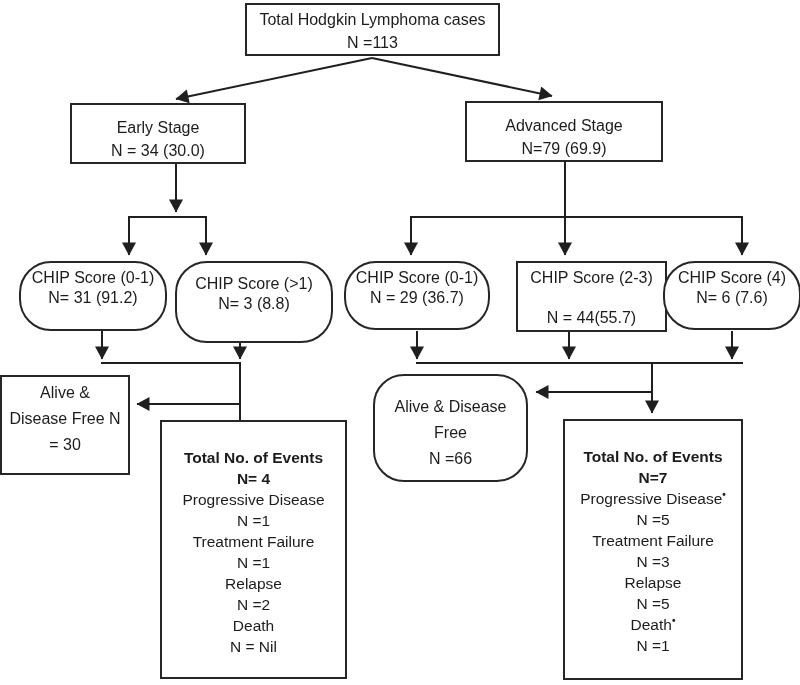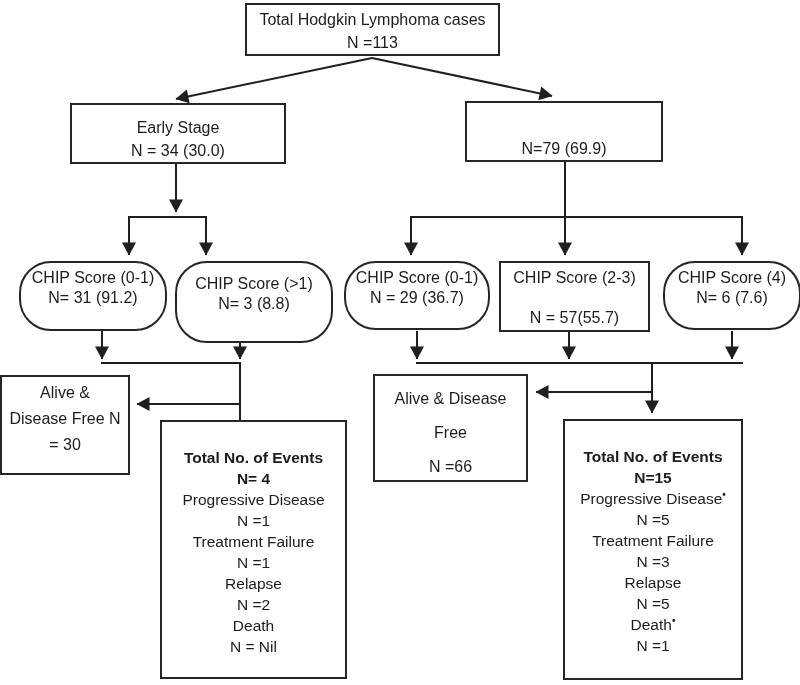"Early Stage" div.node { width: 216px -> 176px }
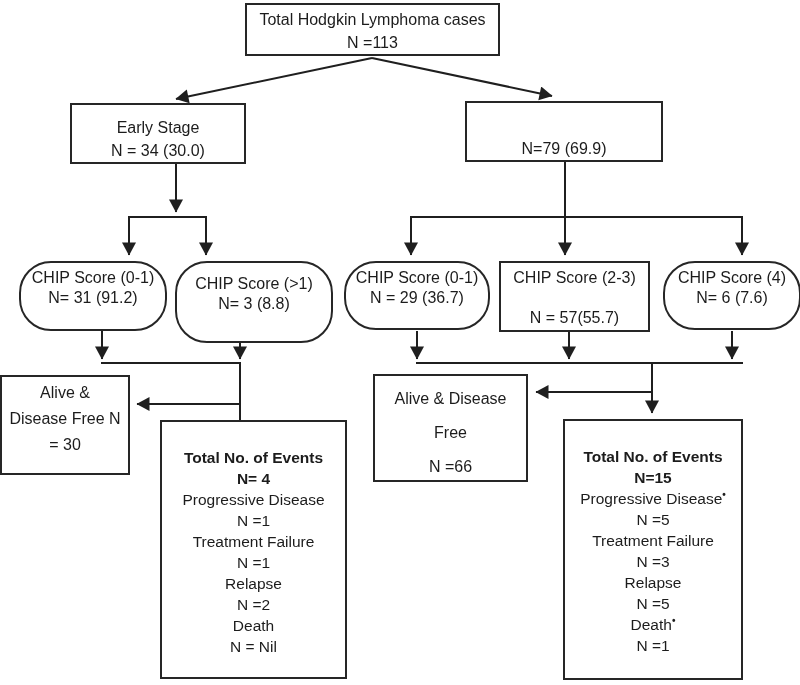"Advanced Stage" div.ln { html: none -> <div>Advanced Stage</div> }
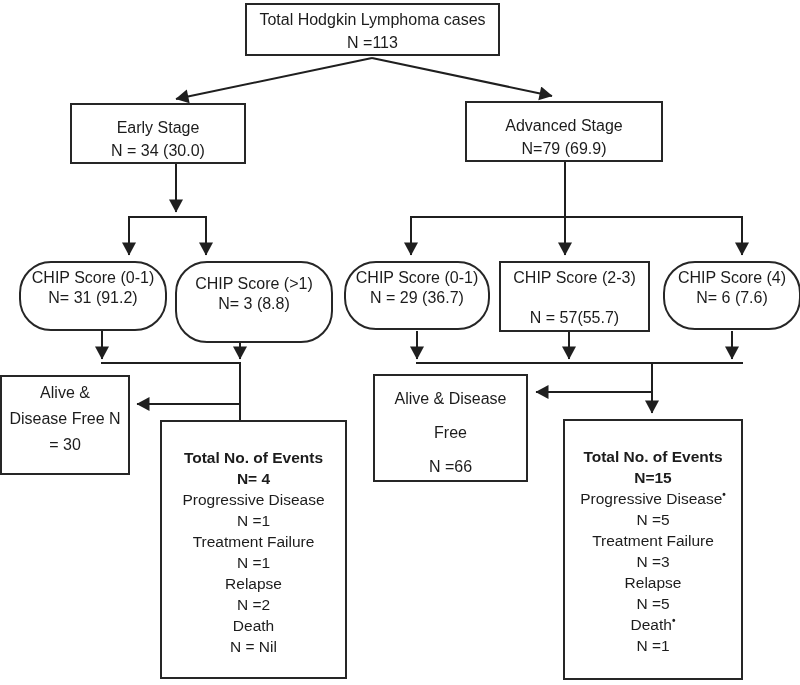"CHIP Score (2-3)" .chip-mid { margin-left: none -> 17px }
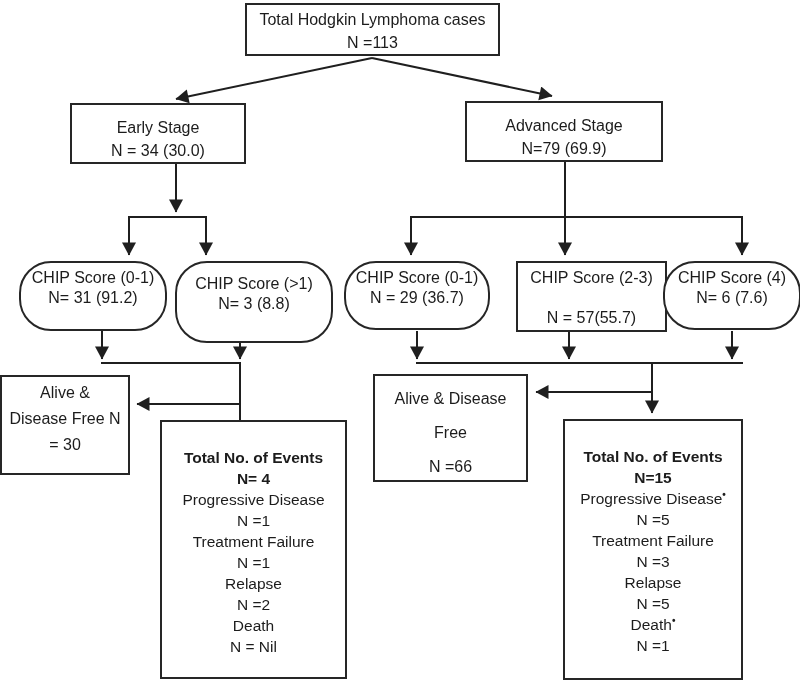"N = 57(55.7)" div.ln { text: 57 -> 44 }
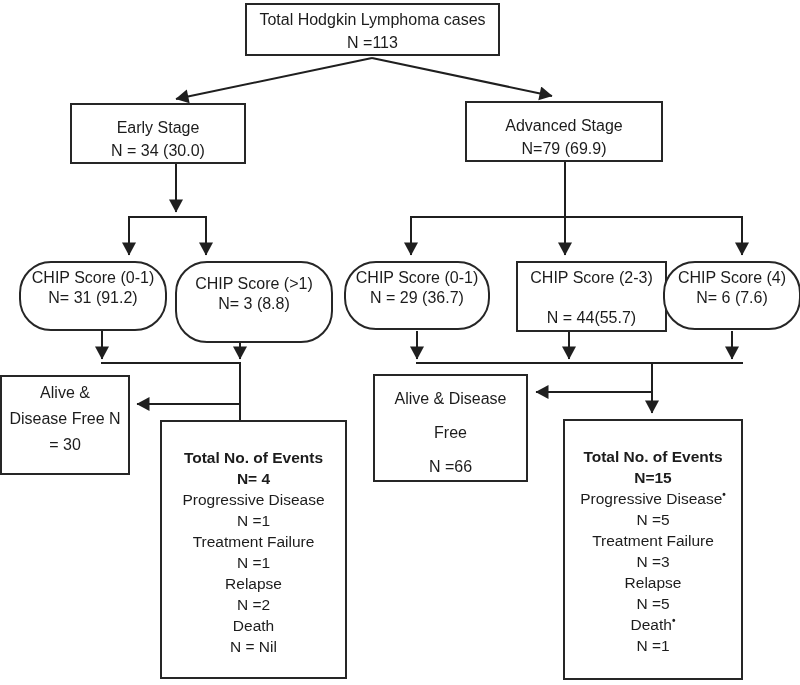"Alive & Disease" .alive-adv { border-radius: none -> 31px; justify-content: space-between -> center }
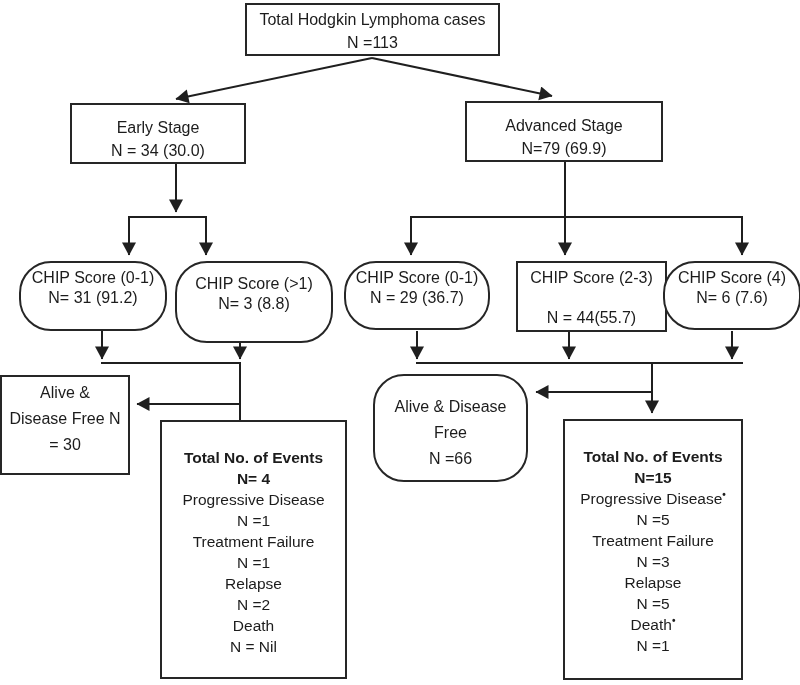"N=15" div.ln { text: 15 -> 7 }
